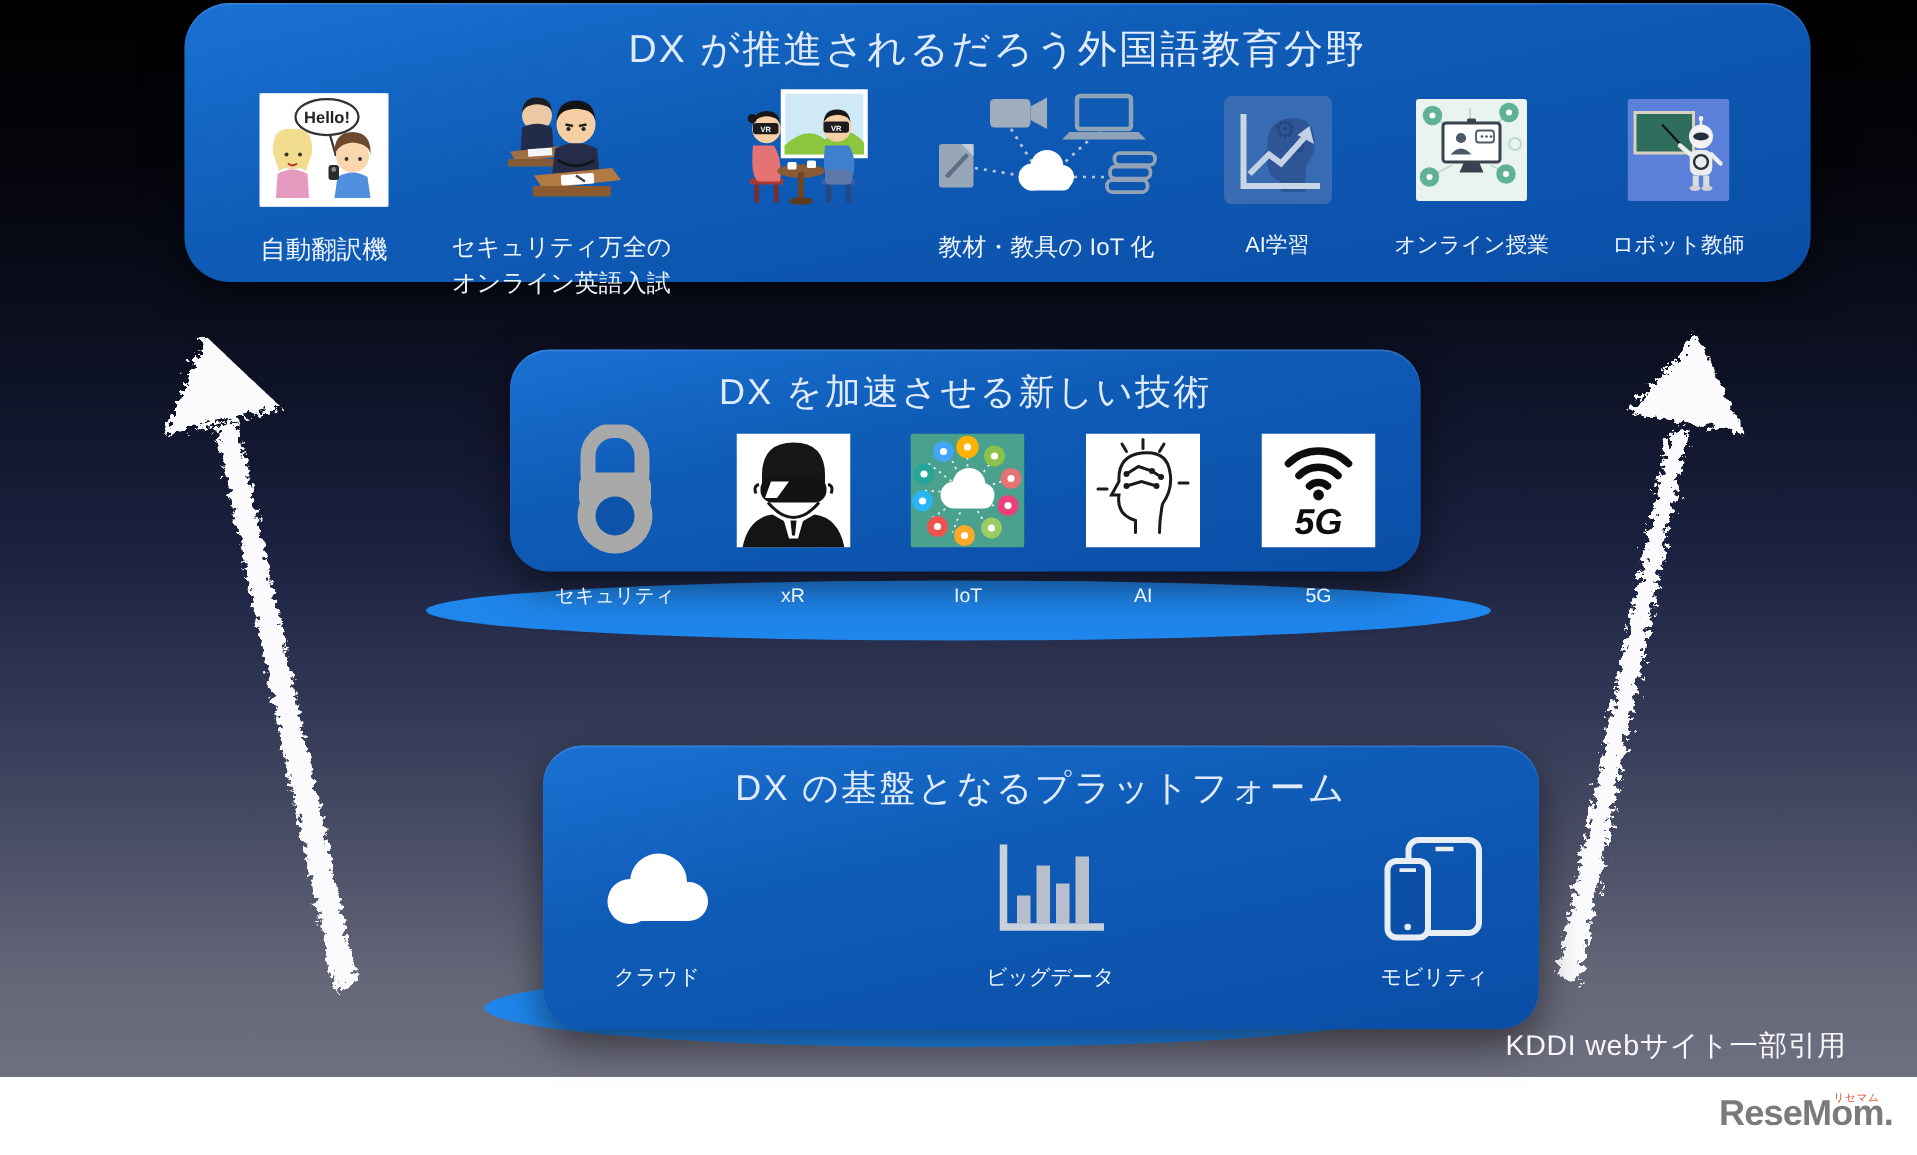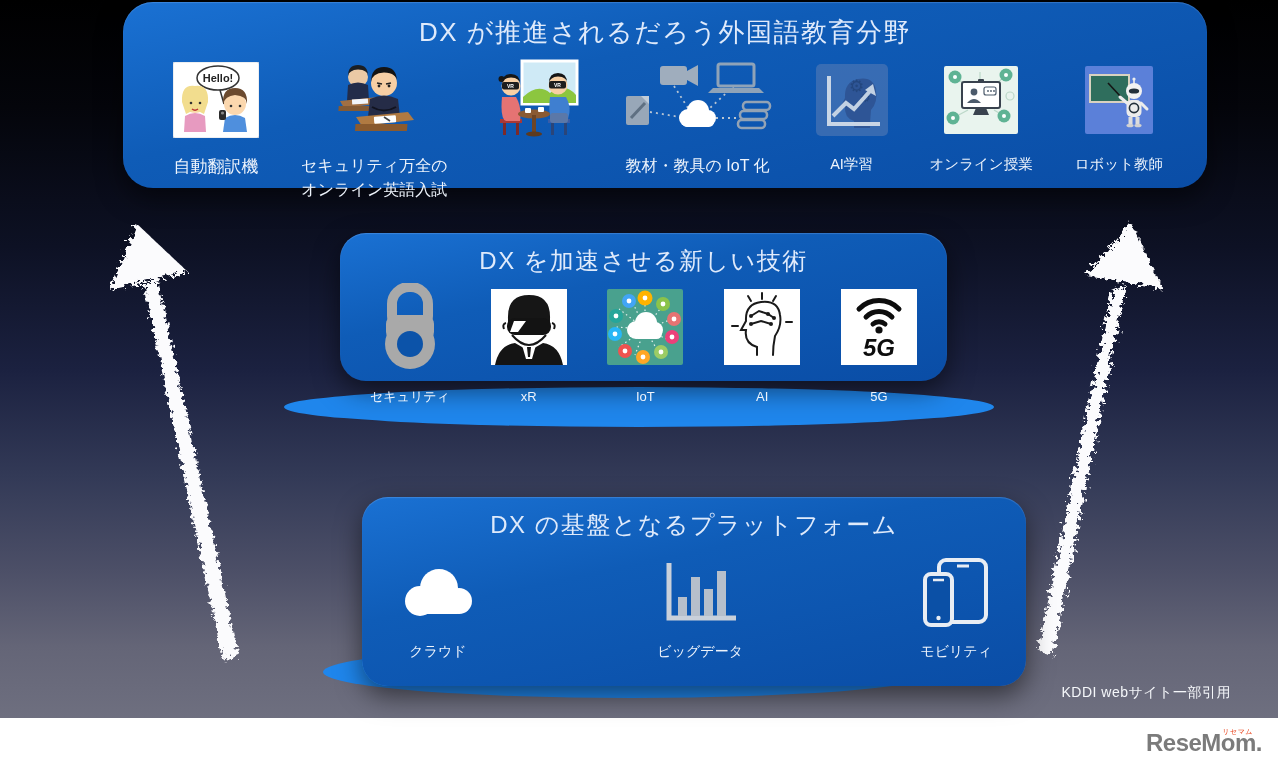"KDDI webサイト一部引用" .credit { font-size: 14px -> 19px }
